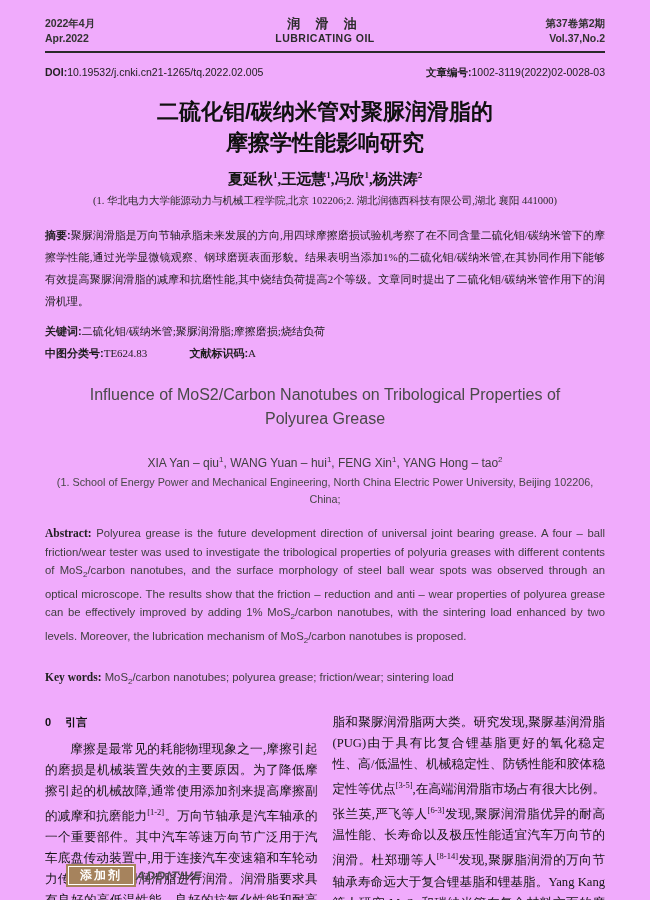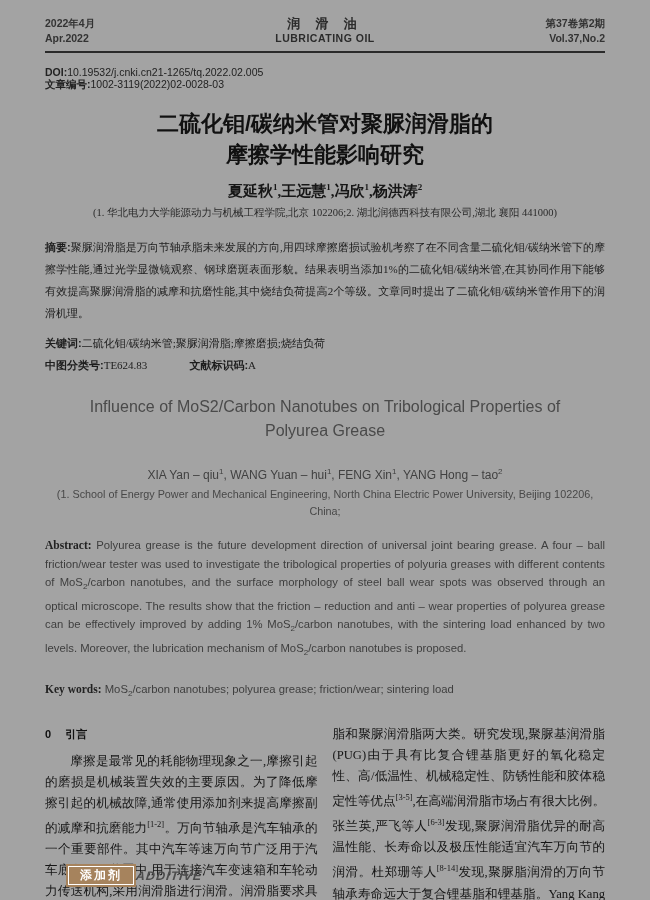"2022年4月" .page { background: #a3a3a3 -> #f0abfc }
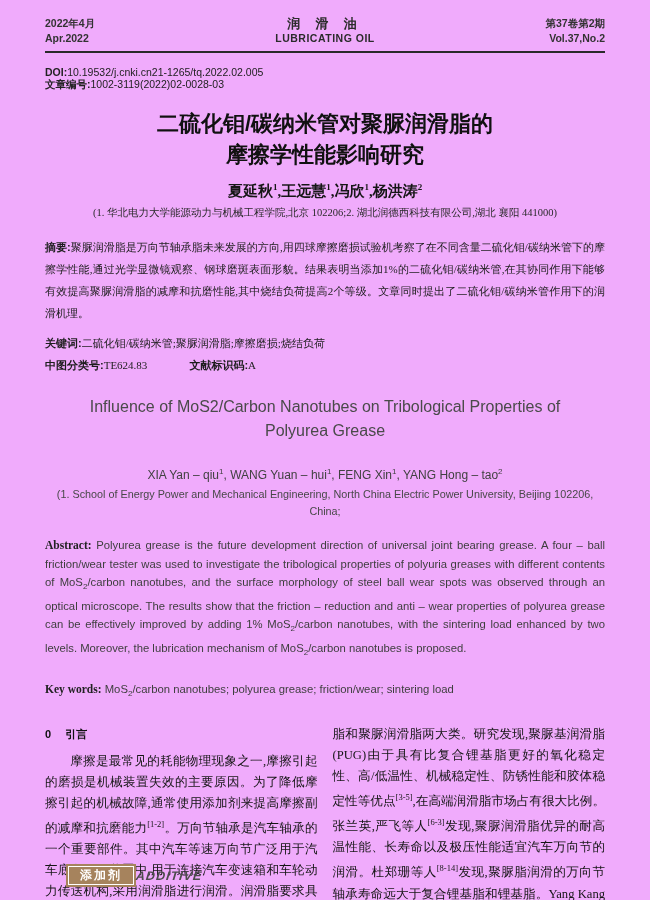"DOI:10.19532/j.cnki.cn21-1265/tq.2022.02" .meta { flex-direction: column -> none }
